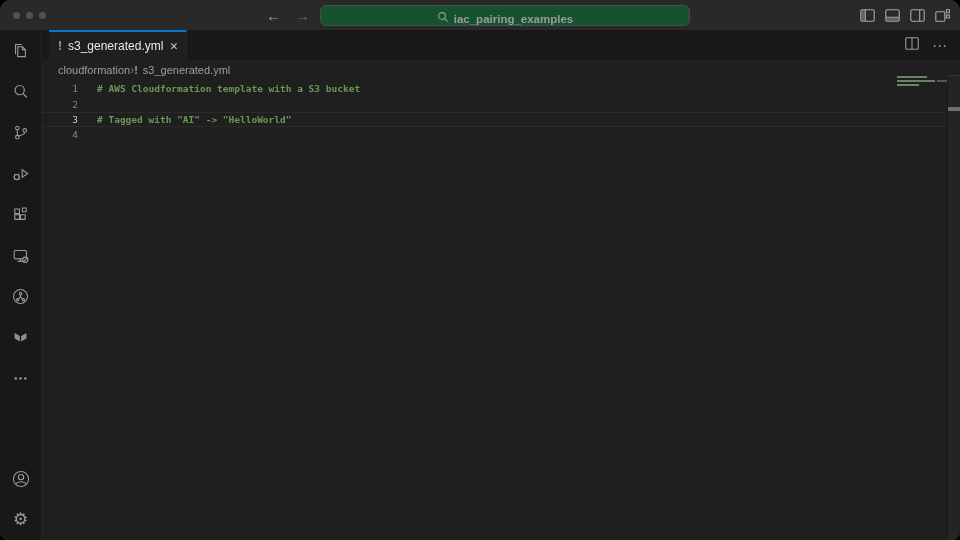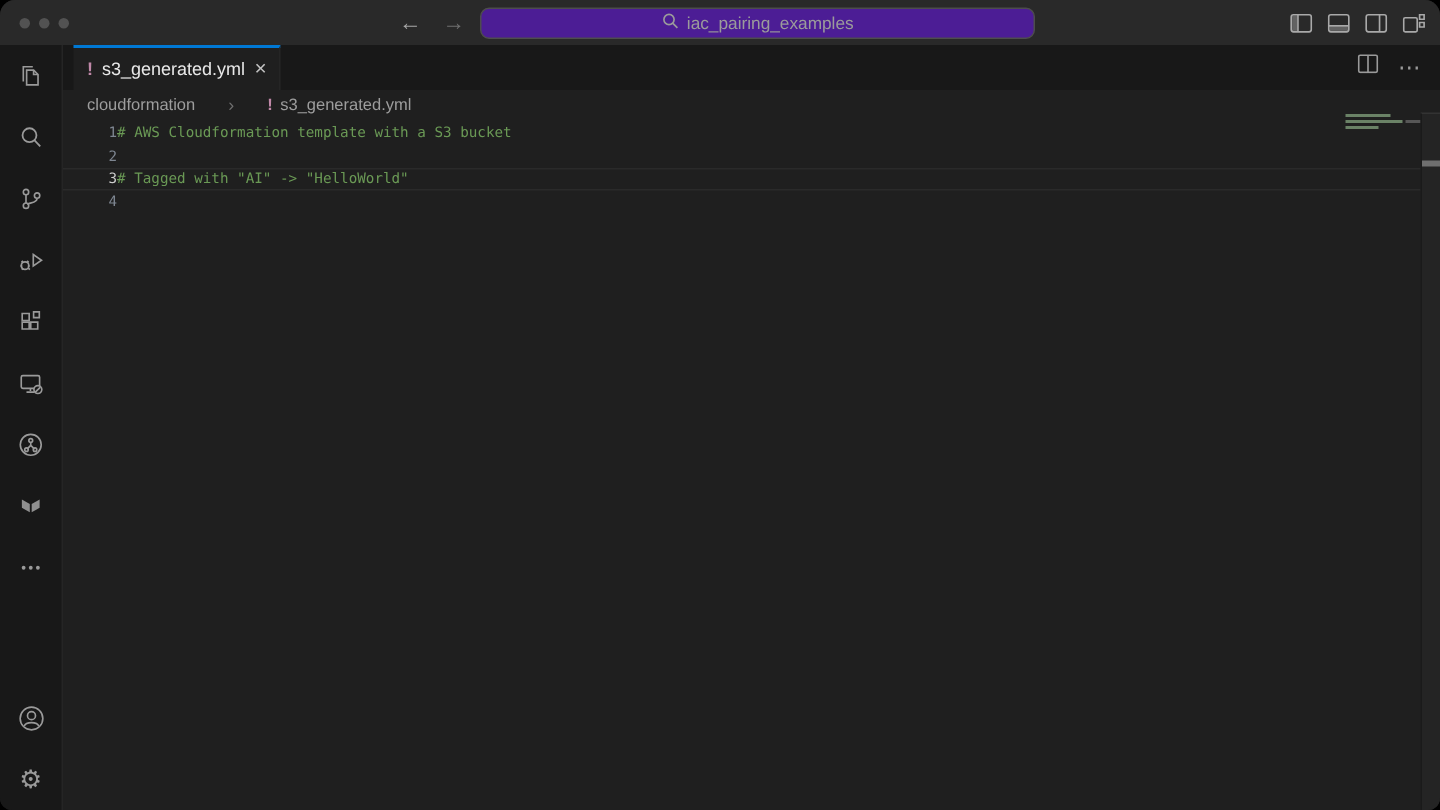"iac_pairing_examples" .cmdcenter { align-items: center -> flex-end; background: #4c1d95 -> #14532d; font-weight: none -> bold }
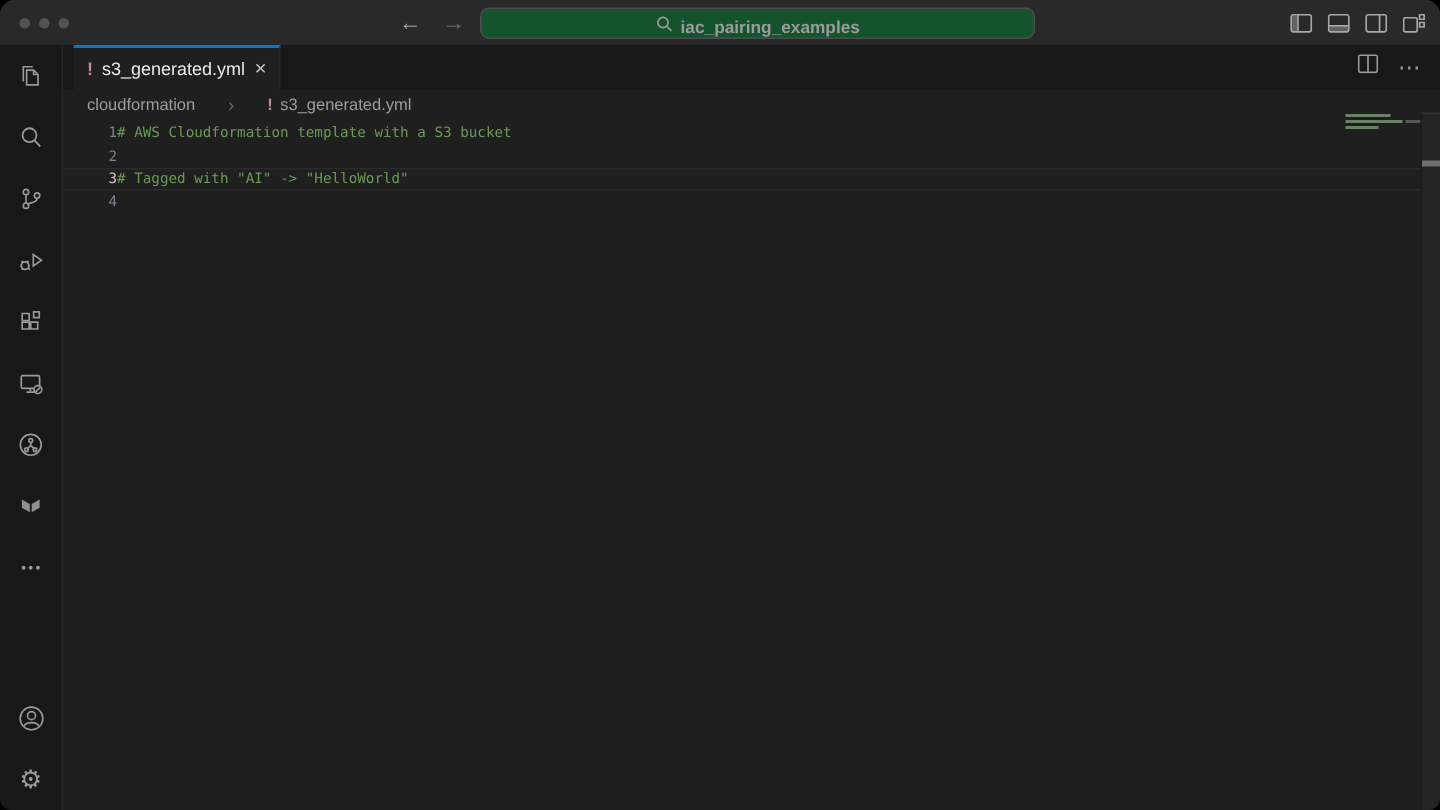"cloudformation" .breadcrumb { gap: 22px -> 0 }
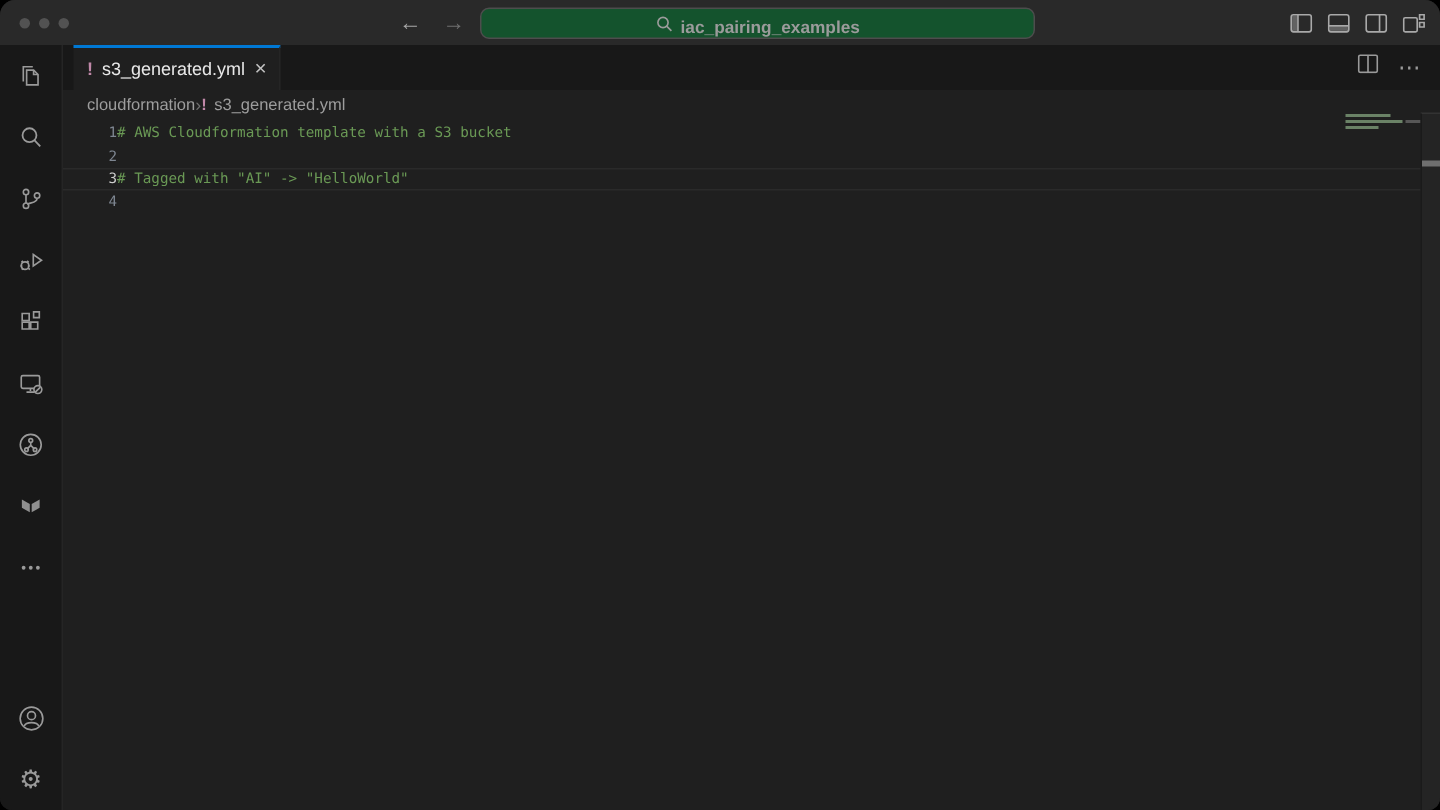"# AWS Cloudformation template with" .ltext { font-weight: none -> bold; margin-left: none -> 19px }
